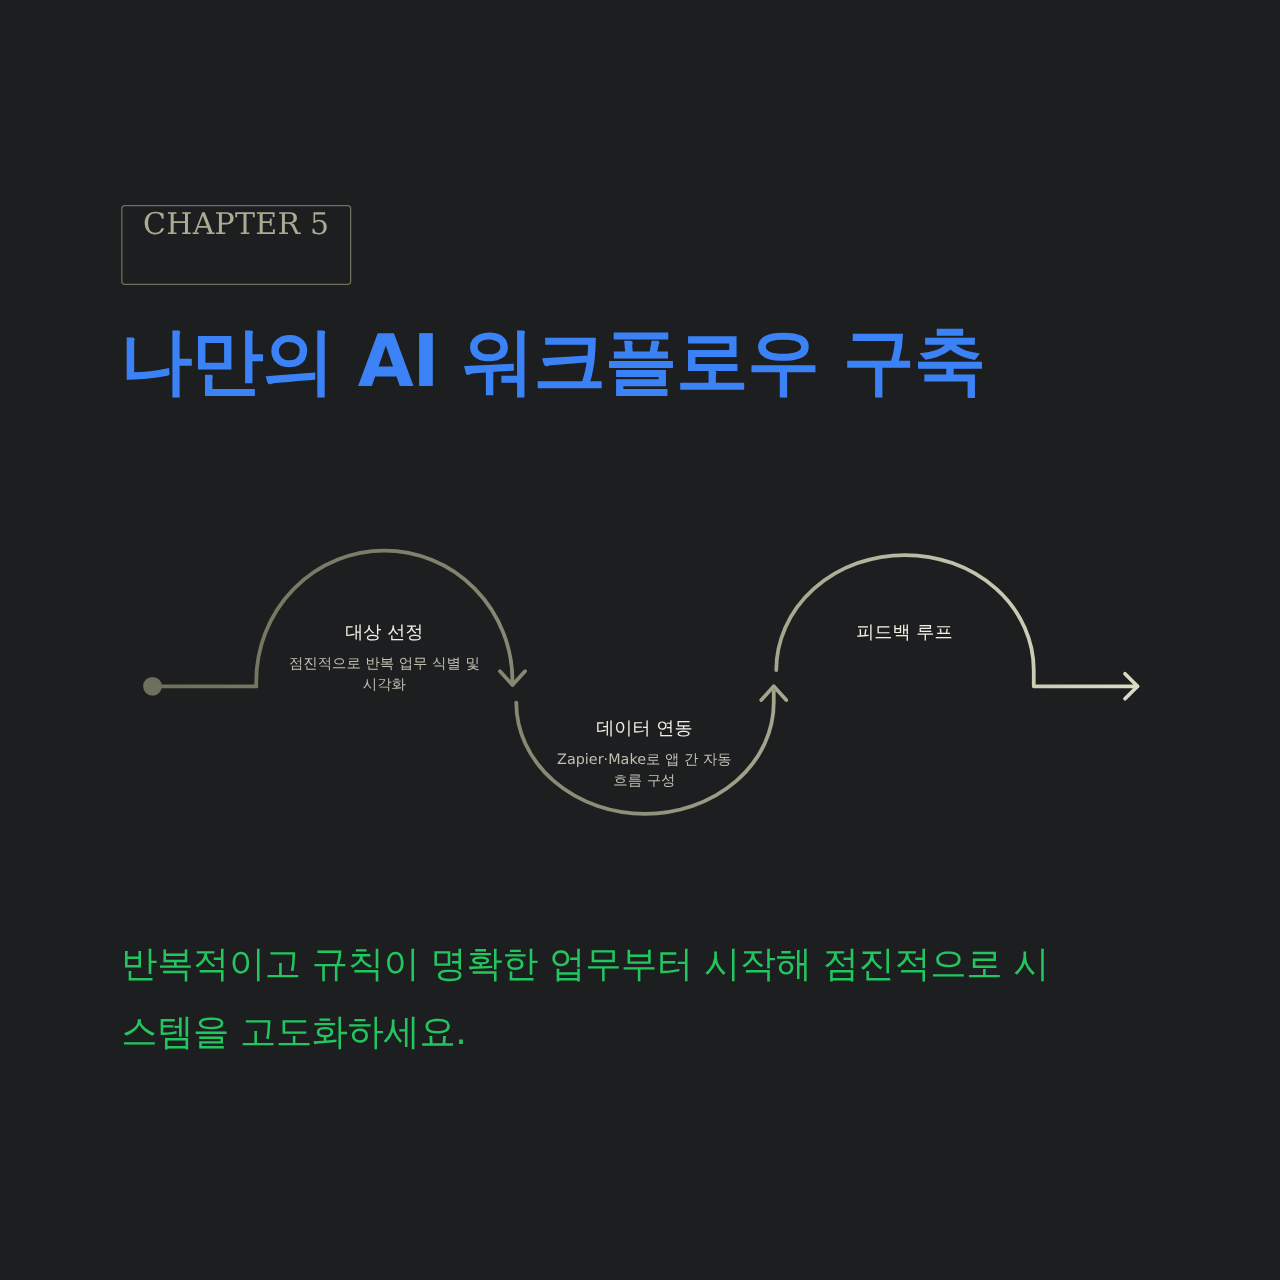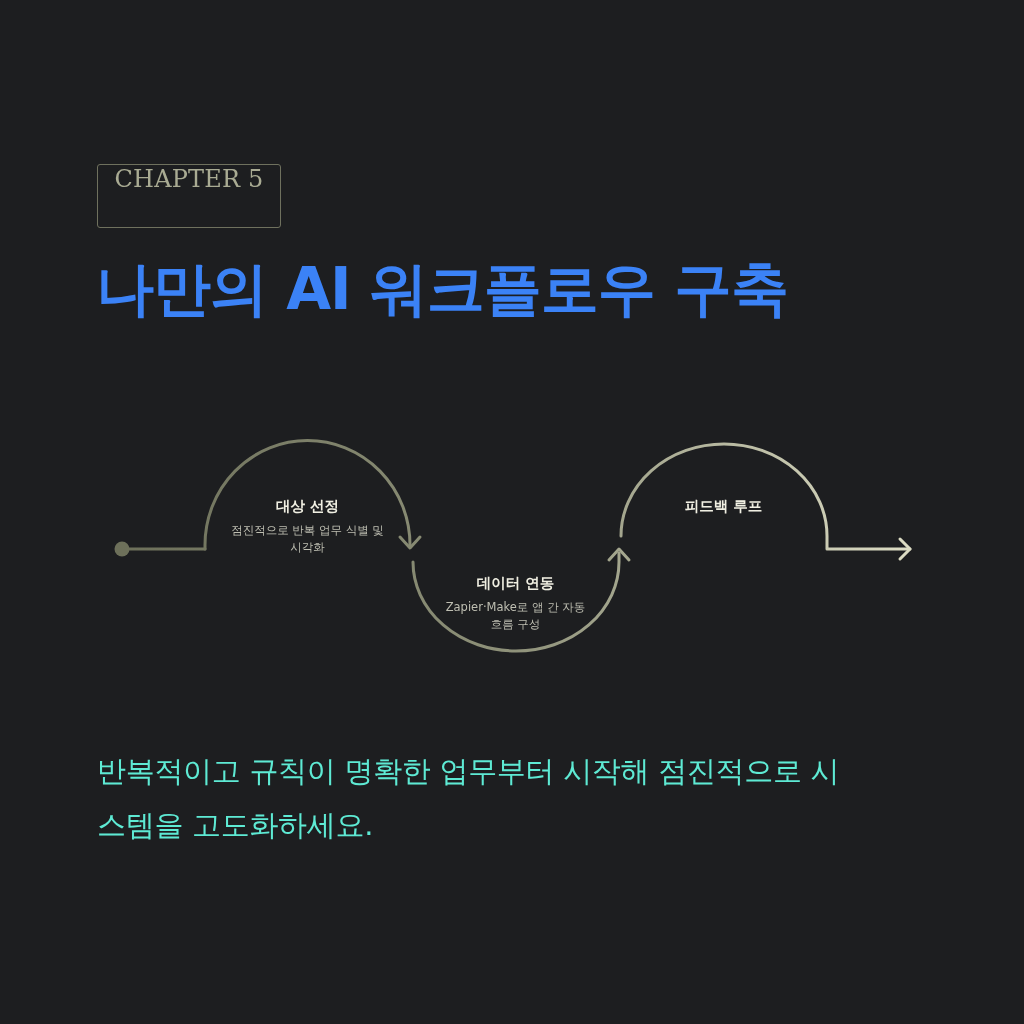"대상 선정" .step-title { font-weight: bold -> normal }
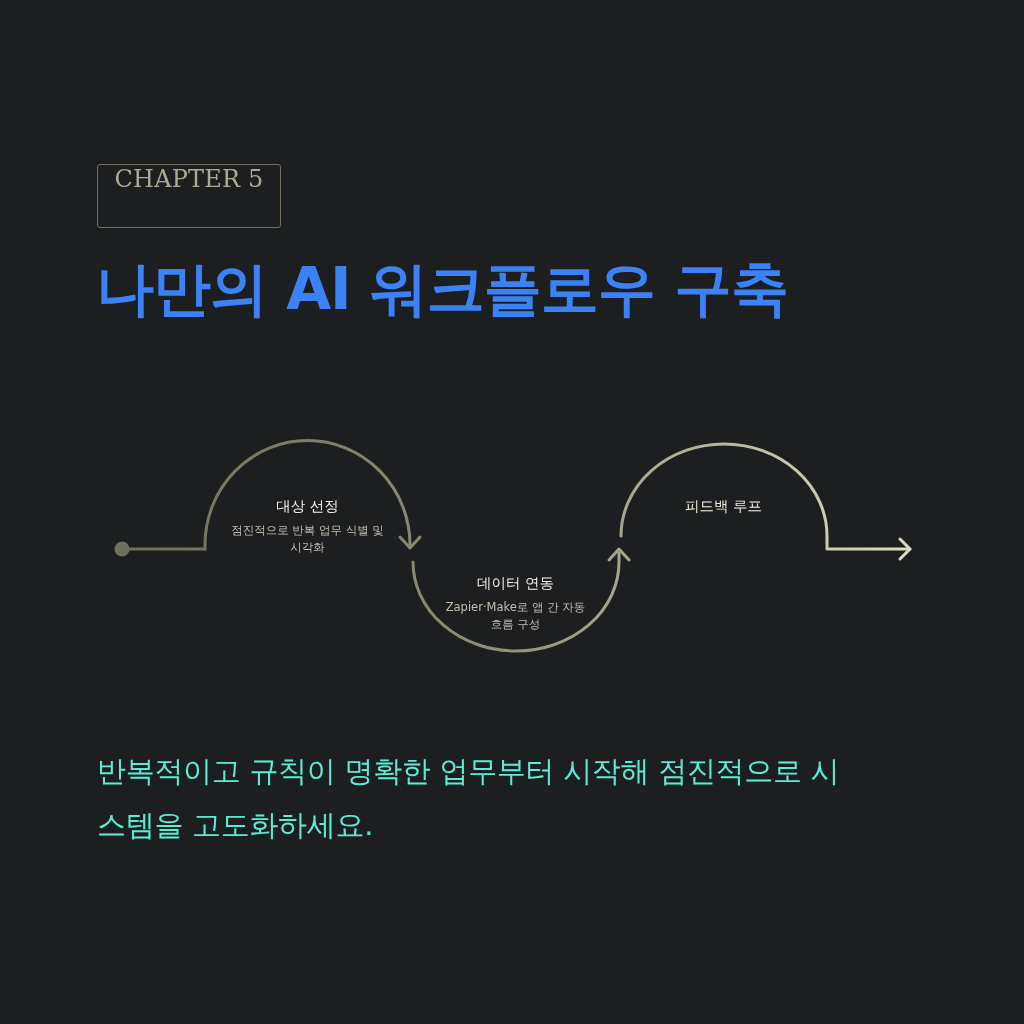"반복적이고 규칙이 명확한 업무부터 시작해" .body-text { color: #5eead4 -> #22c55e }
